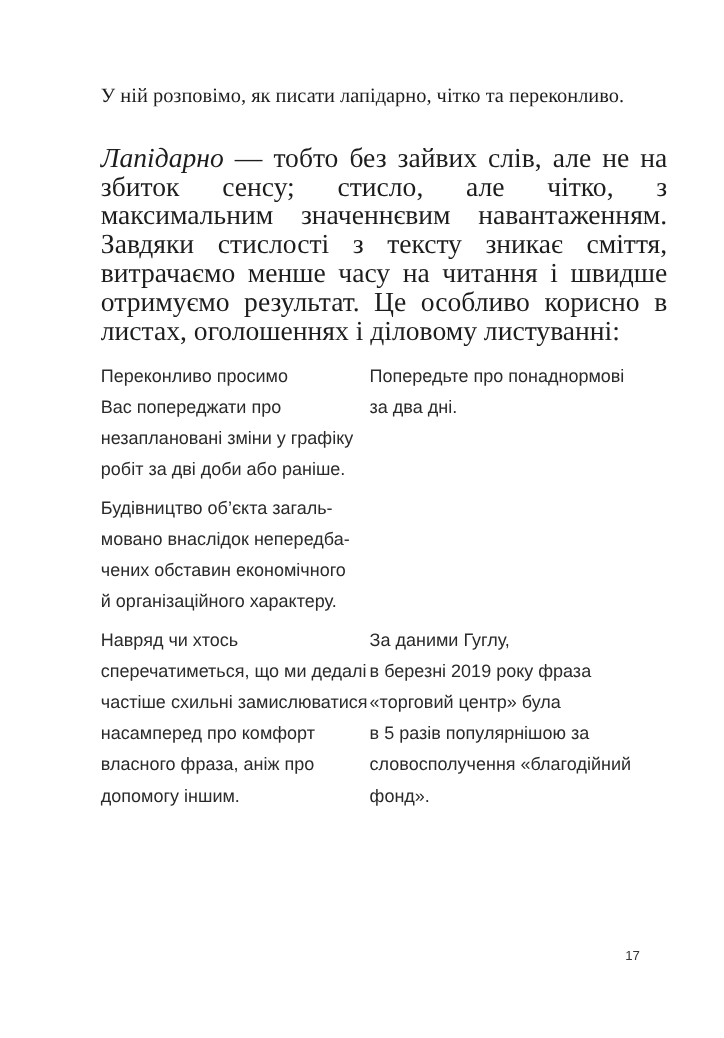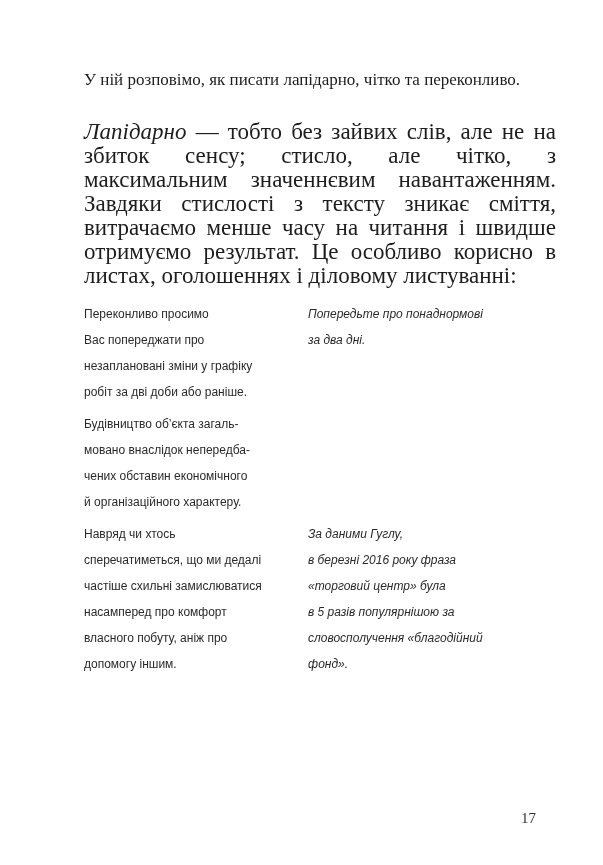"Переконливо просимо" .examples { font-size: 12px -> 15px }
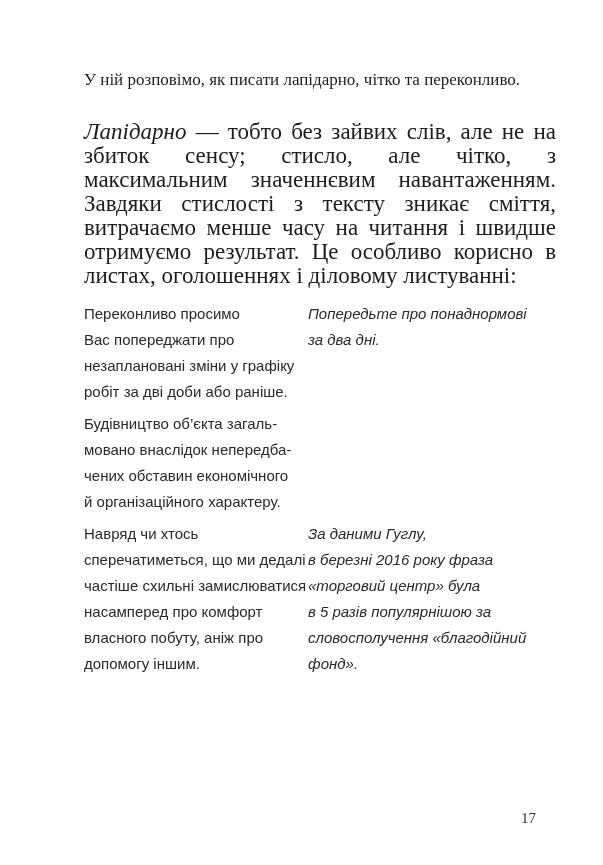"Попередьте про понаднормові" .examples .col.right { font-style: italic -> none }
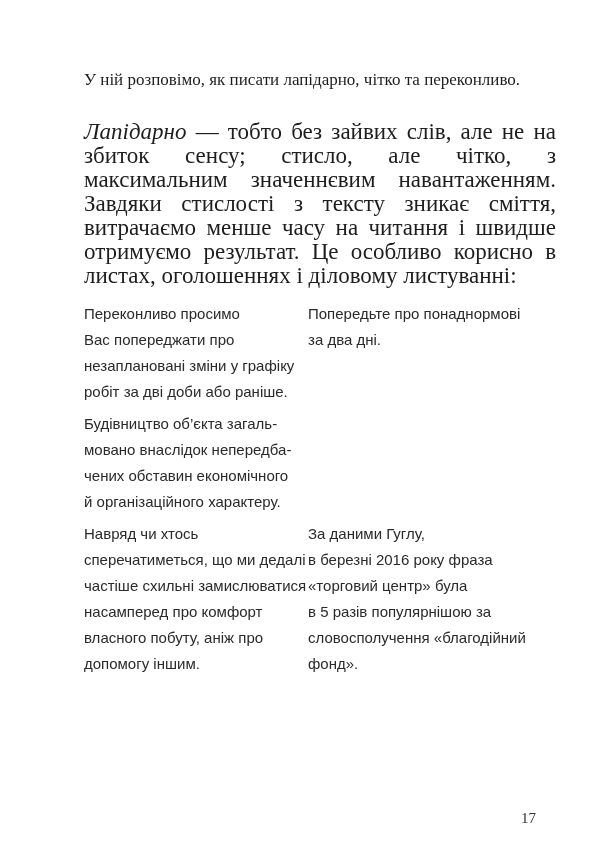"Навряд чи хтось" div.col { text: побуту -> фраза }
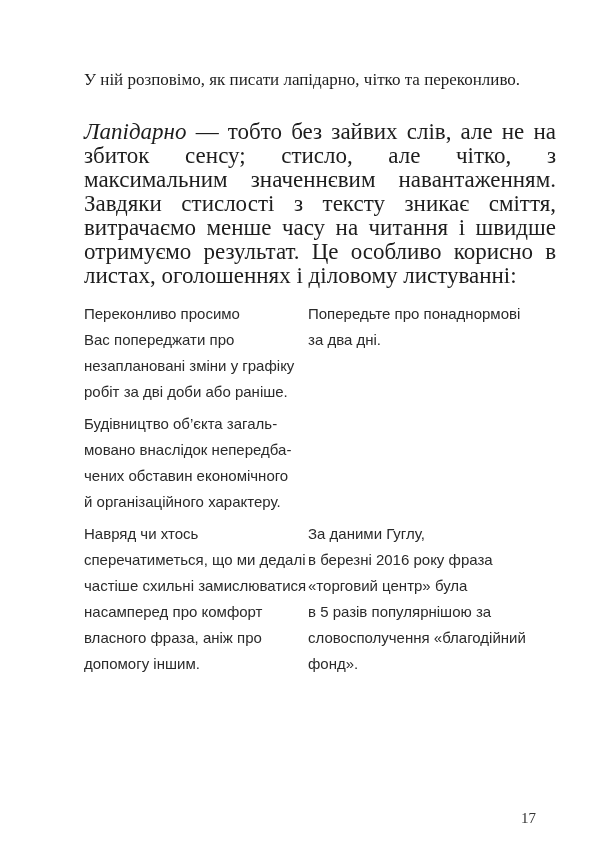"За даними Гуглу," div.col { text: 2016 -> 2019 }
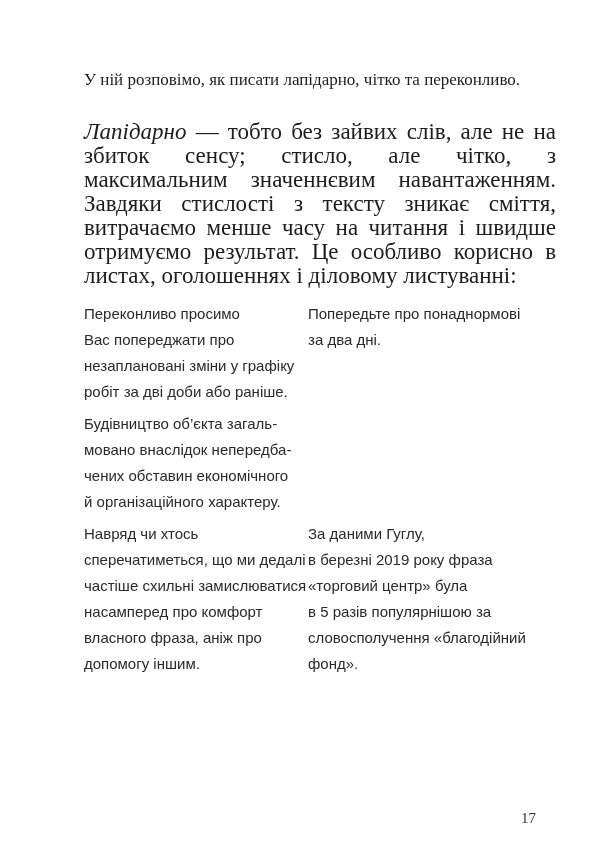"17" .pagenum { font-family: Liberation Serif, serif -> Liberation Sans, sans-serif; font-size: 15px -> 11px; top: 810px -> 791px }
